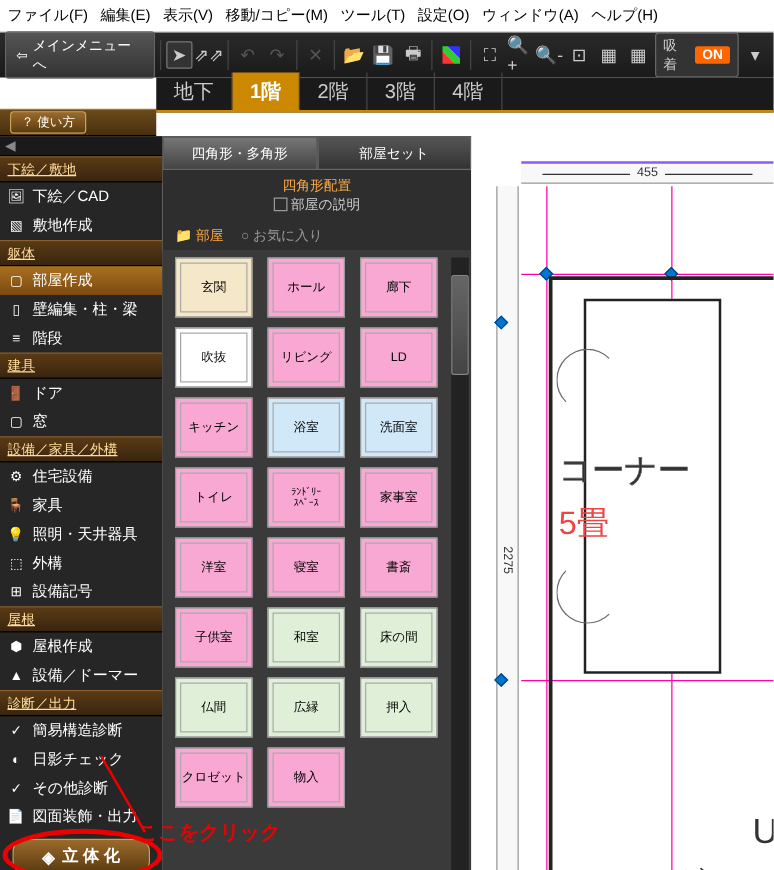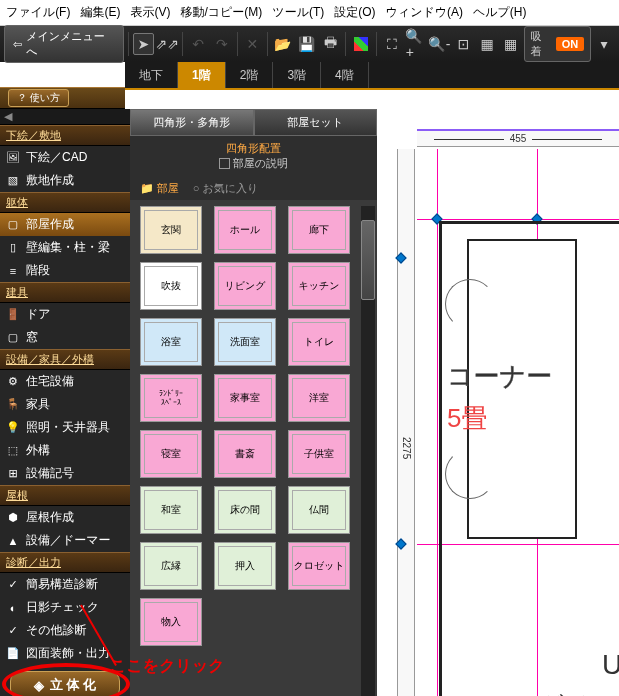"地下" .ftab { font-size: 12px -> 16px }
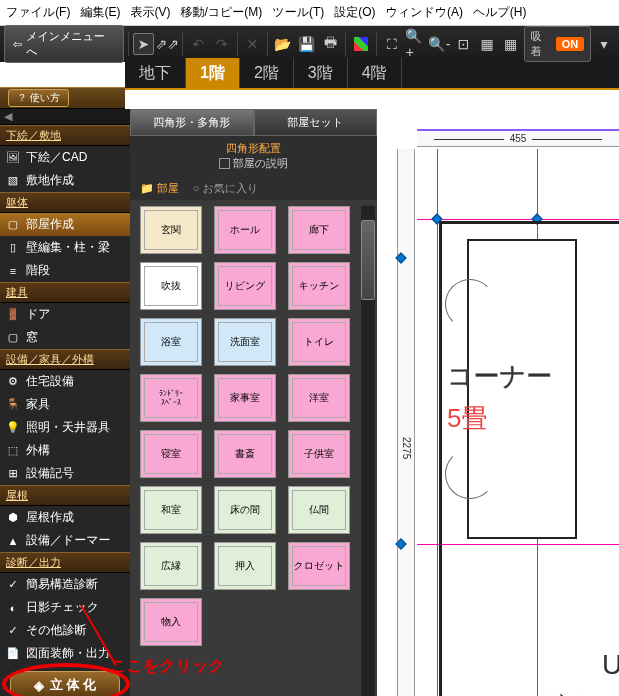"LD" div.room-cell { html: none -> <div> <span>LD</span> </div> }
